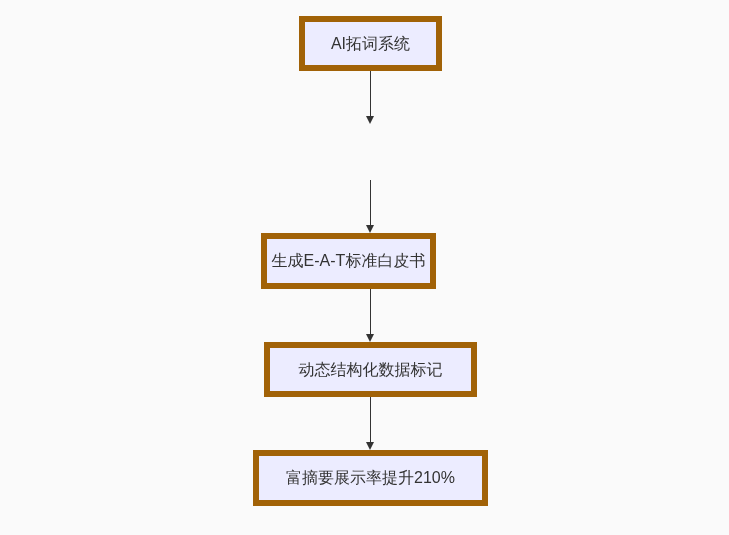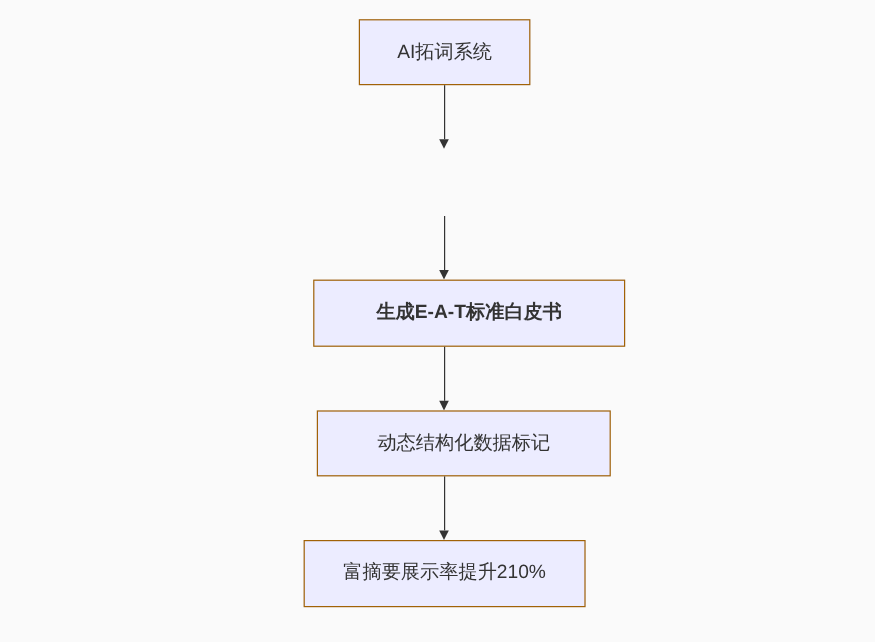"AI拓词系统" .flow-node { border: 1px solid #a16207 -> 6px solid #a16207 }
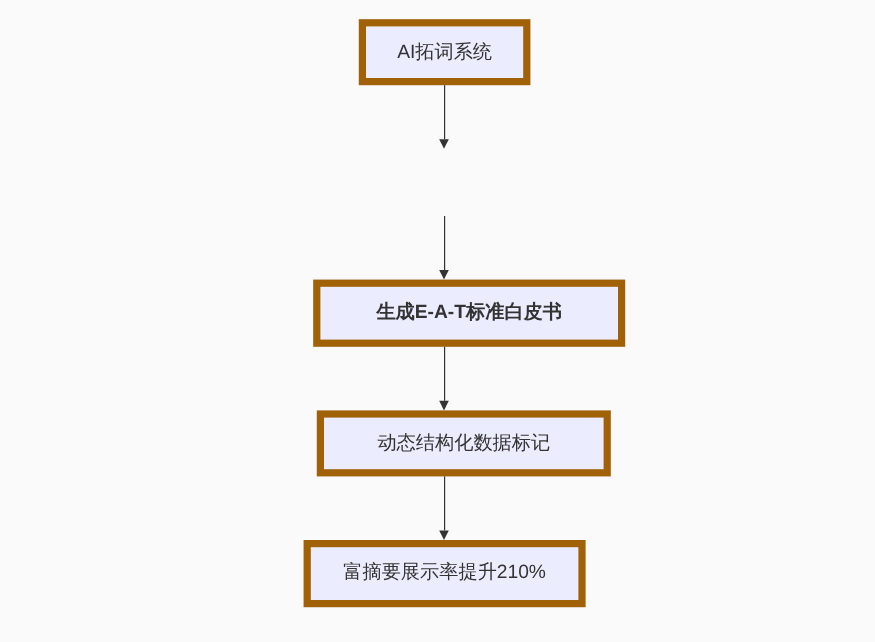"生成E-A-T标准白皮书" .node-3 { font-weight: bold -> none; width: 260px -> 175px }
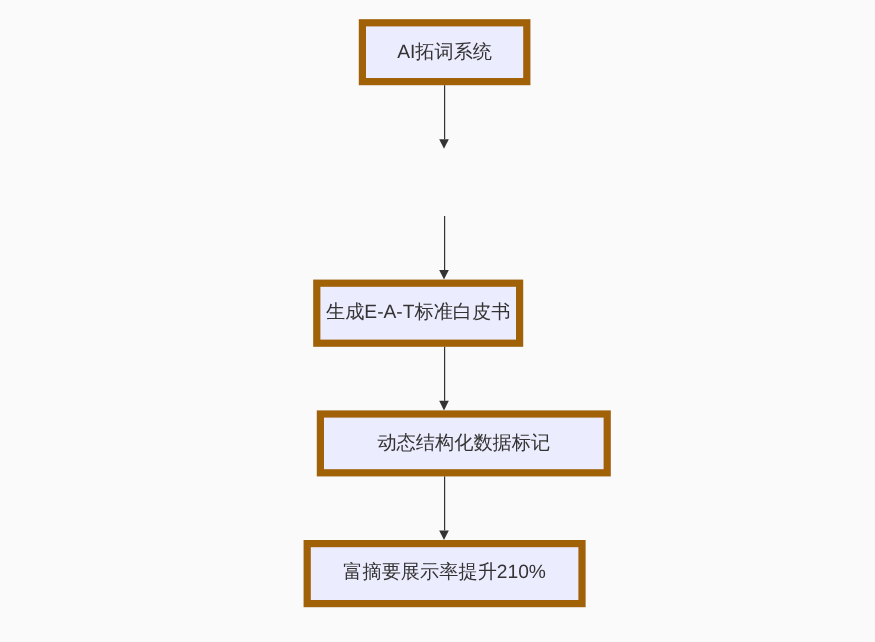"动态结构化数据标记" .node-4 { width: 245px -> 213px }
